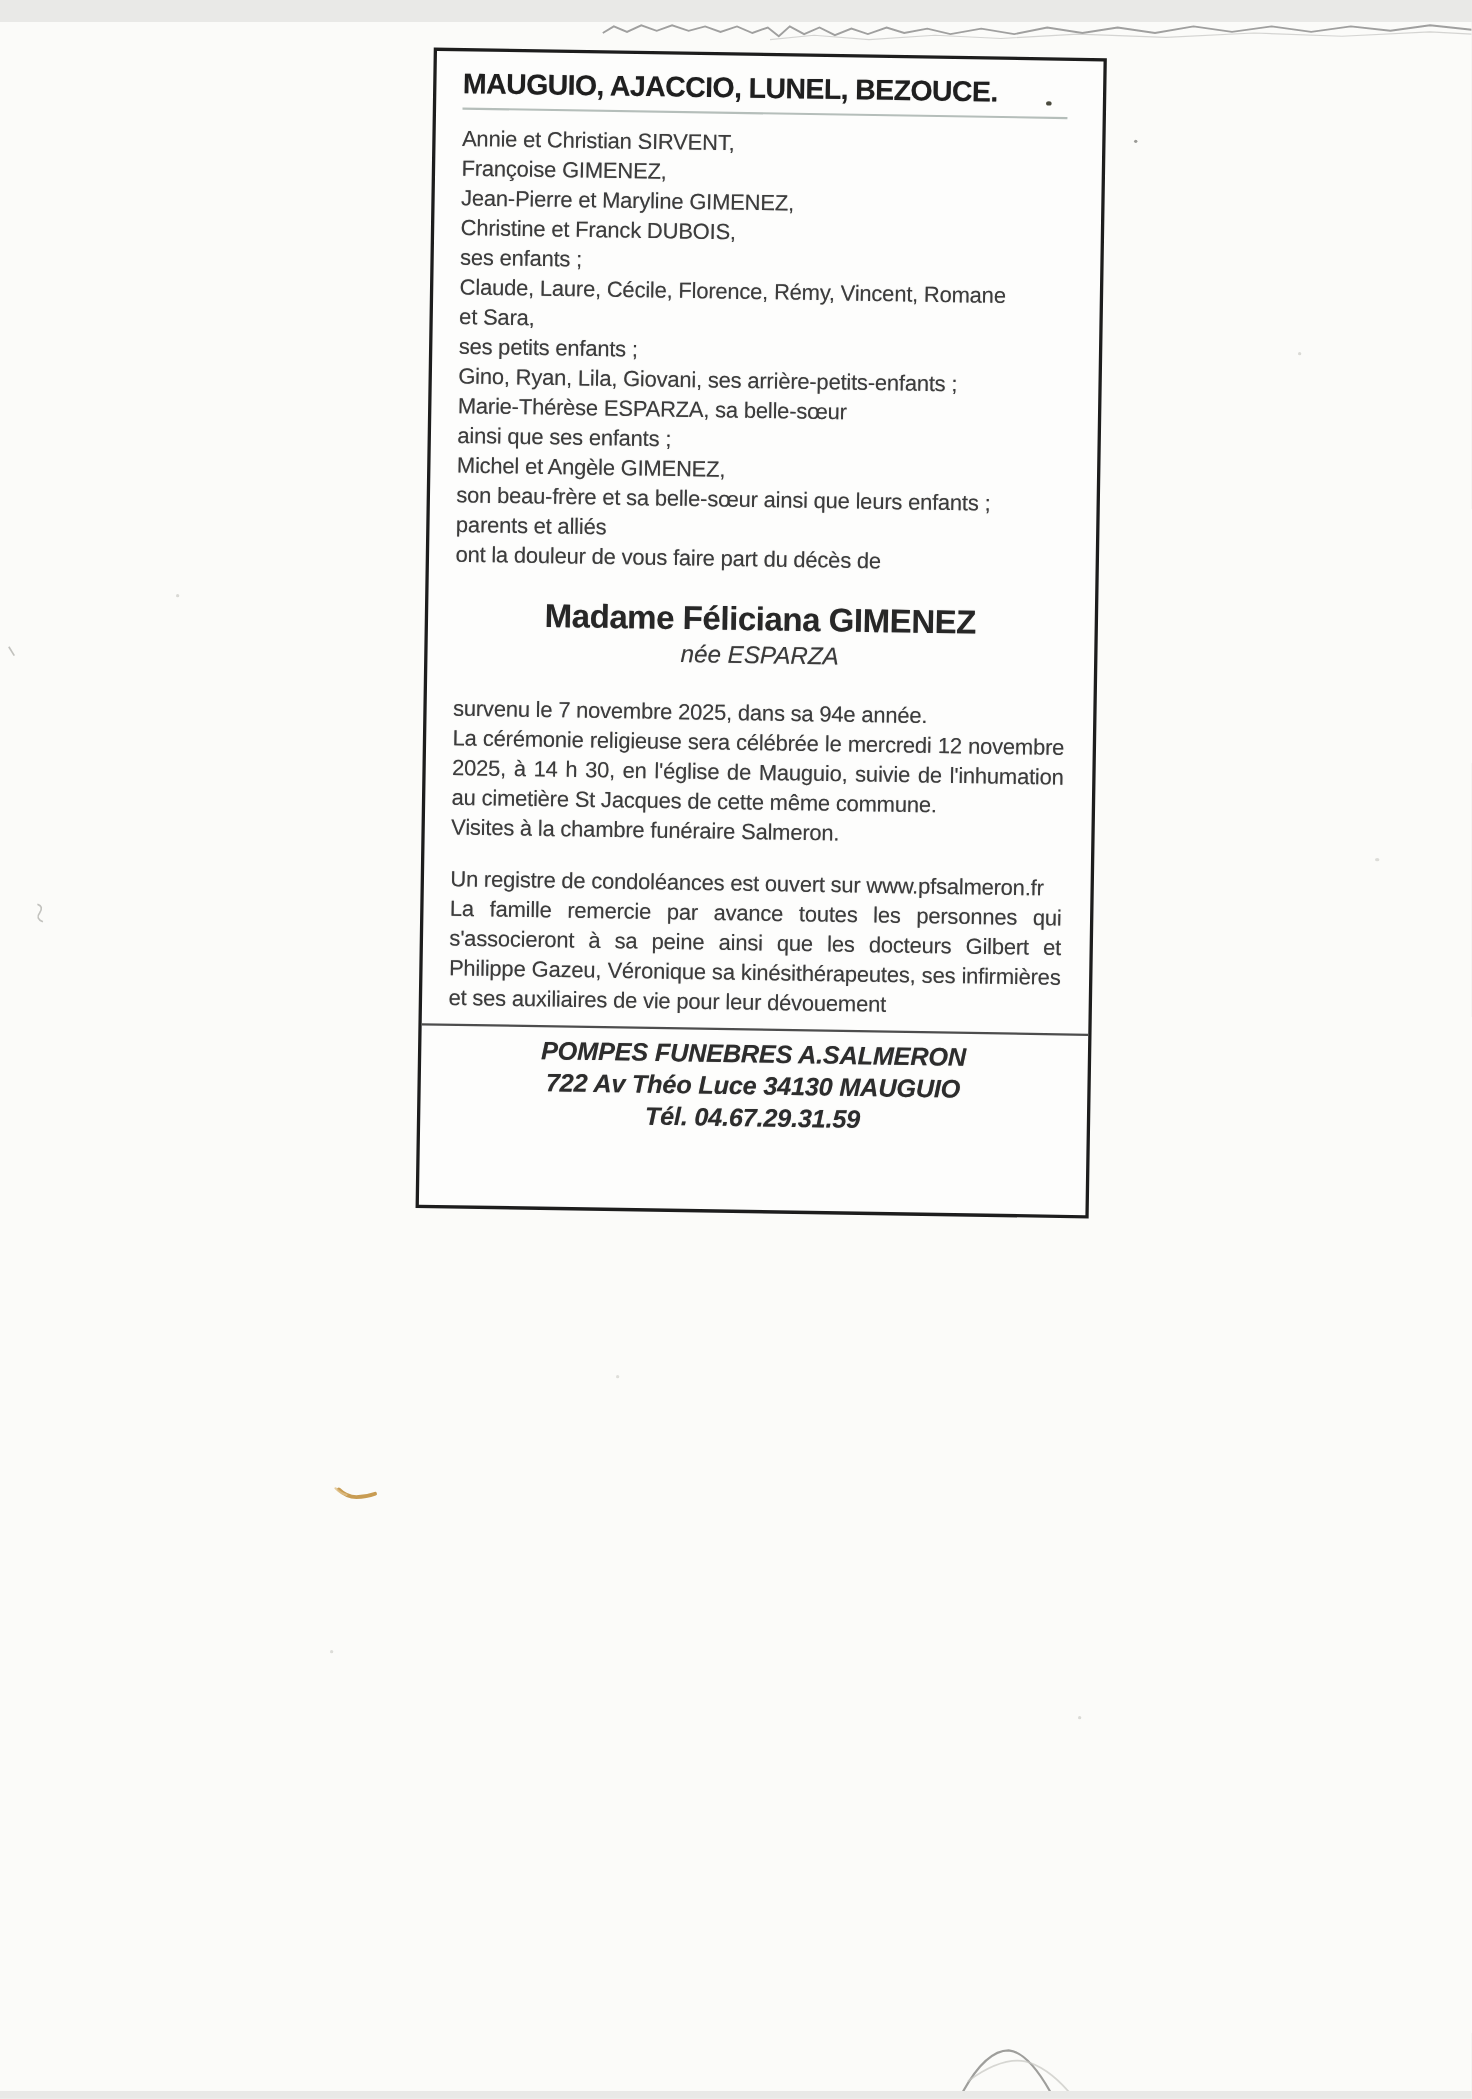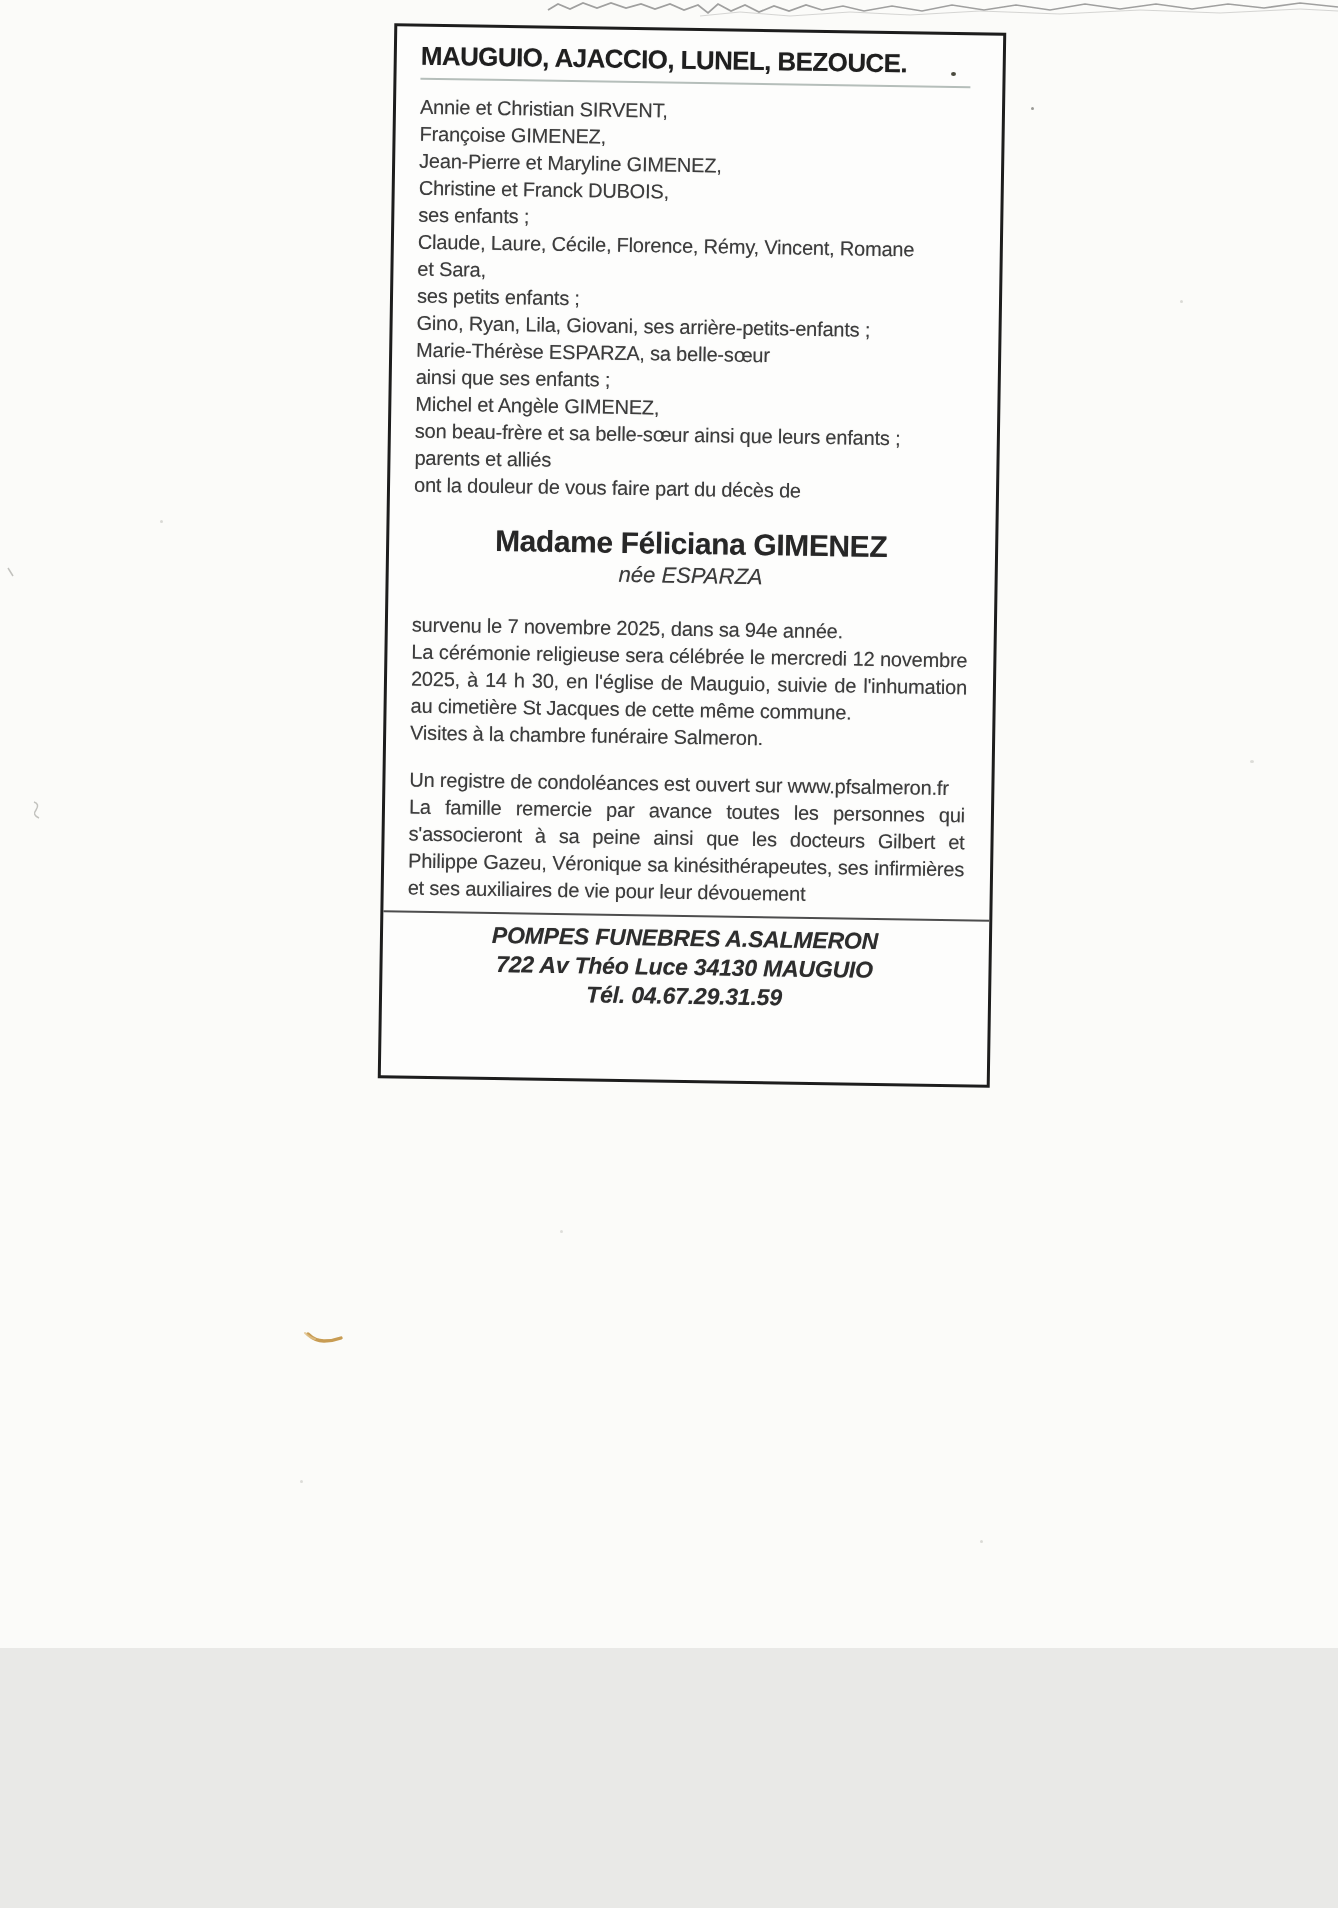"MAUGUIO, AJACCIO, LUNEL, BEZOUCE." .page { height: 1648px -> 1881px; margin-top: none -> 20px }
